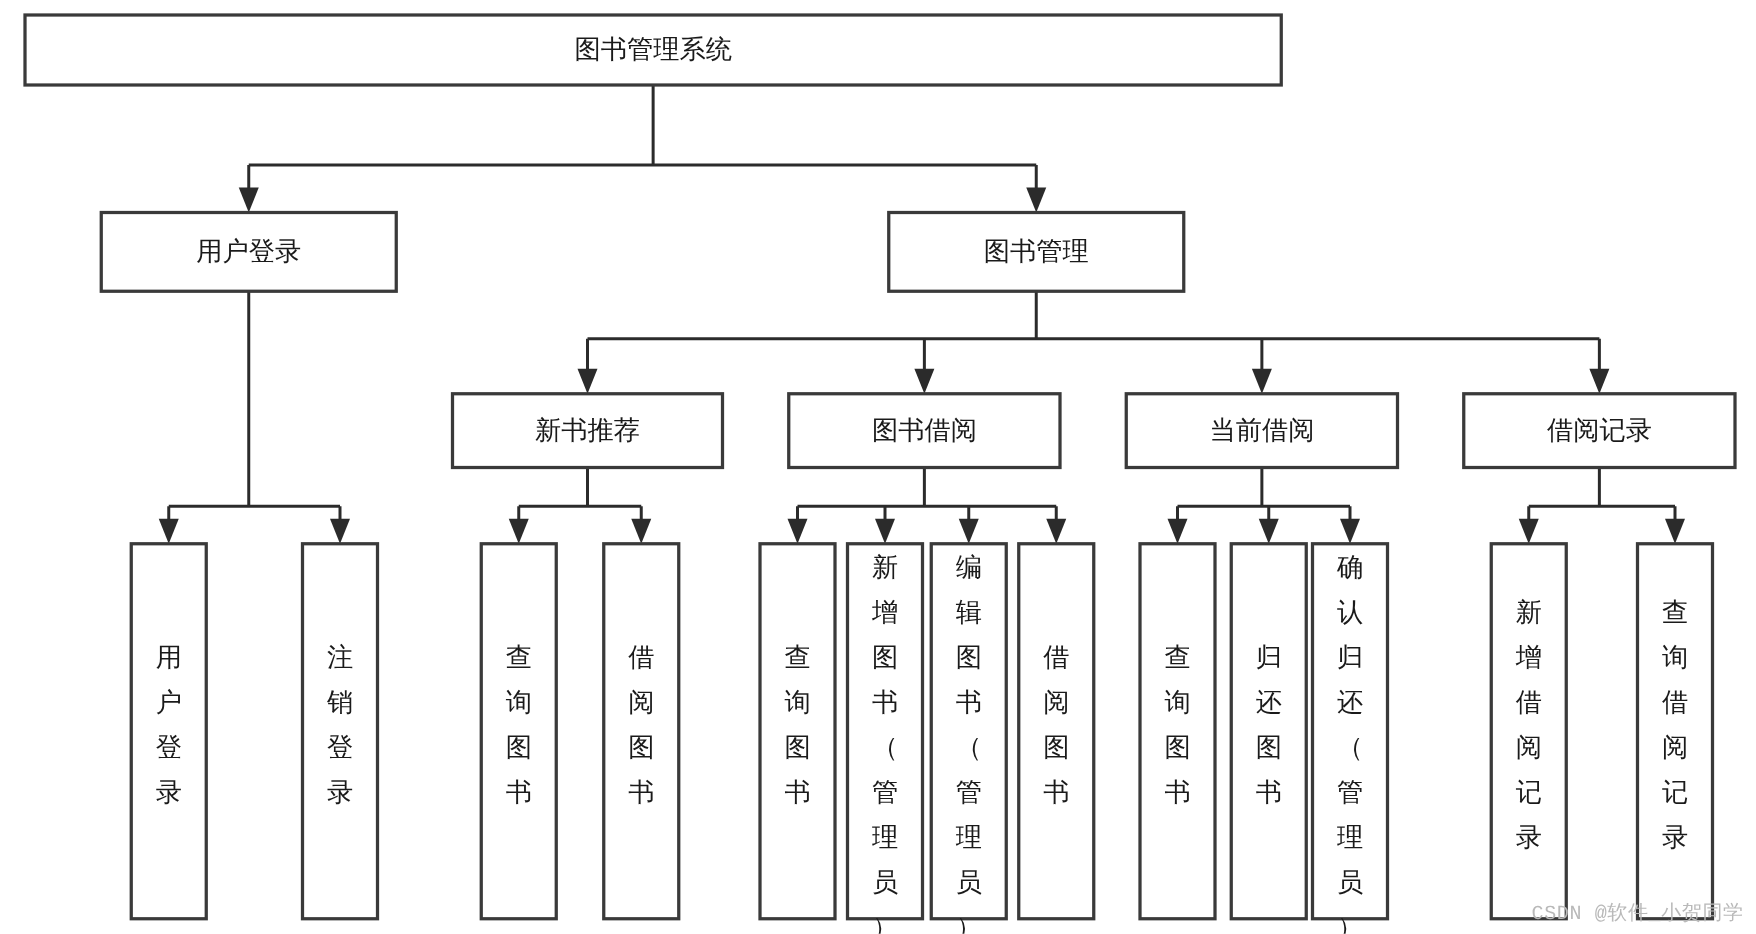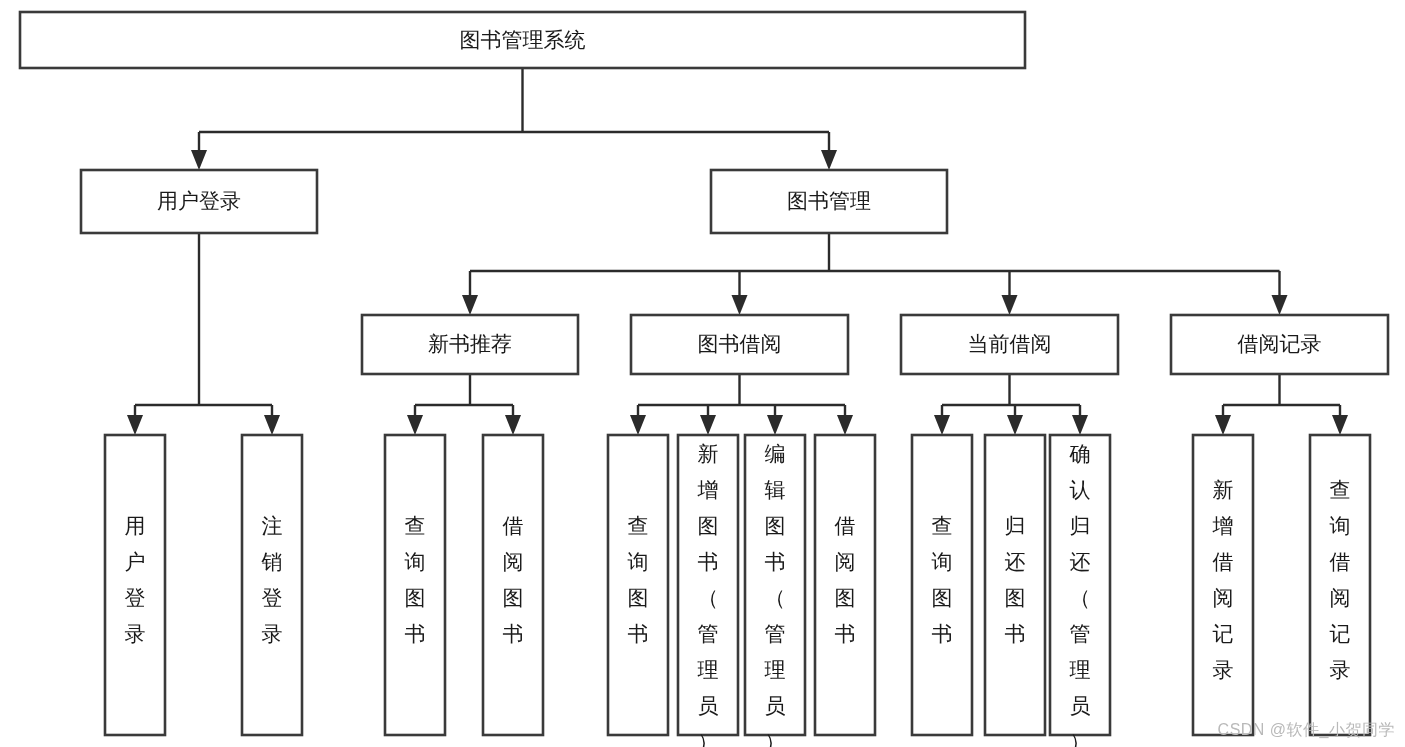"CSDN @软件_小贺同学" .watermark-text { font-family: Liberation Sans, sans-serif -> Liberation Mono, monospace }
